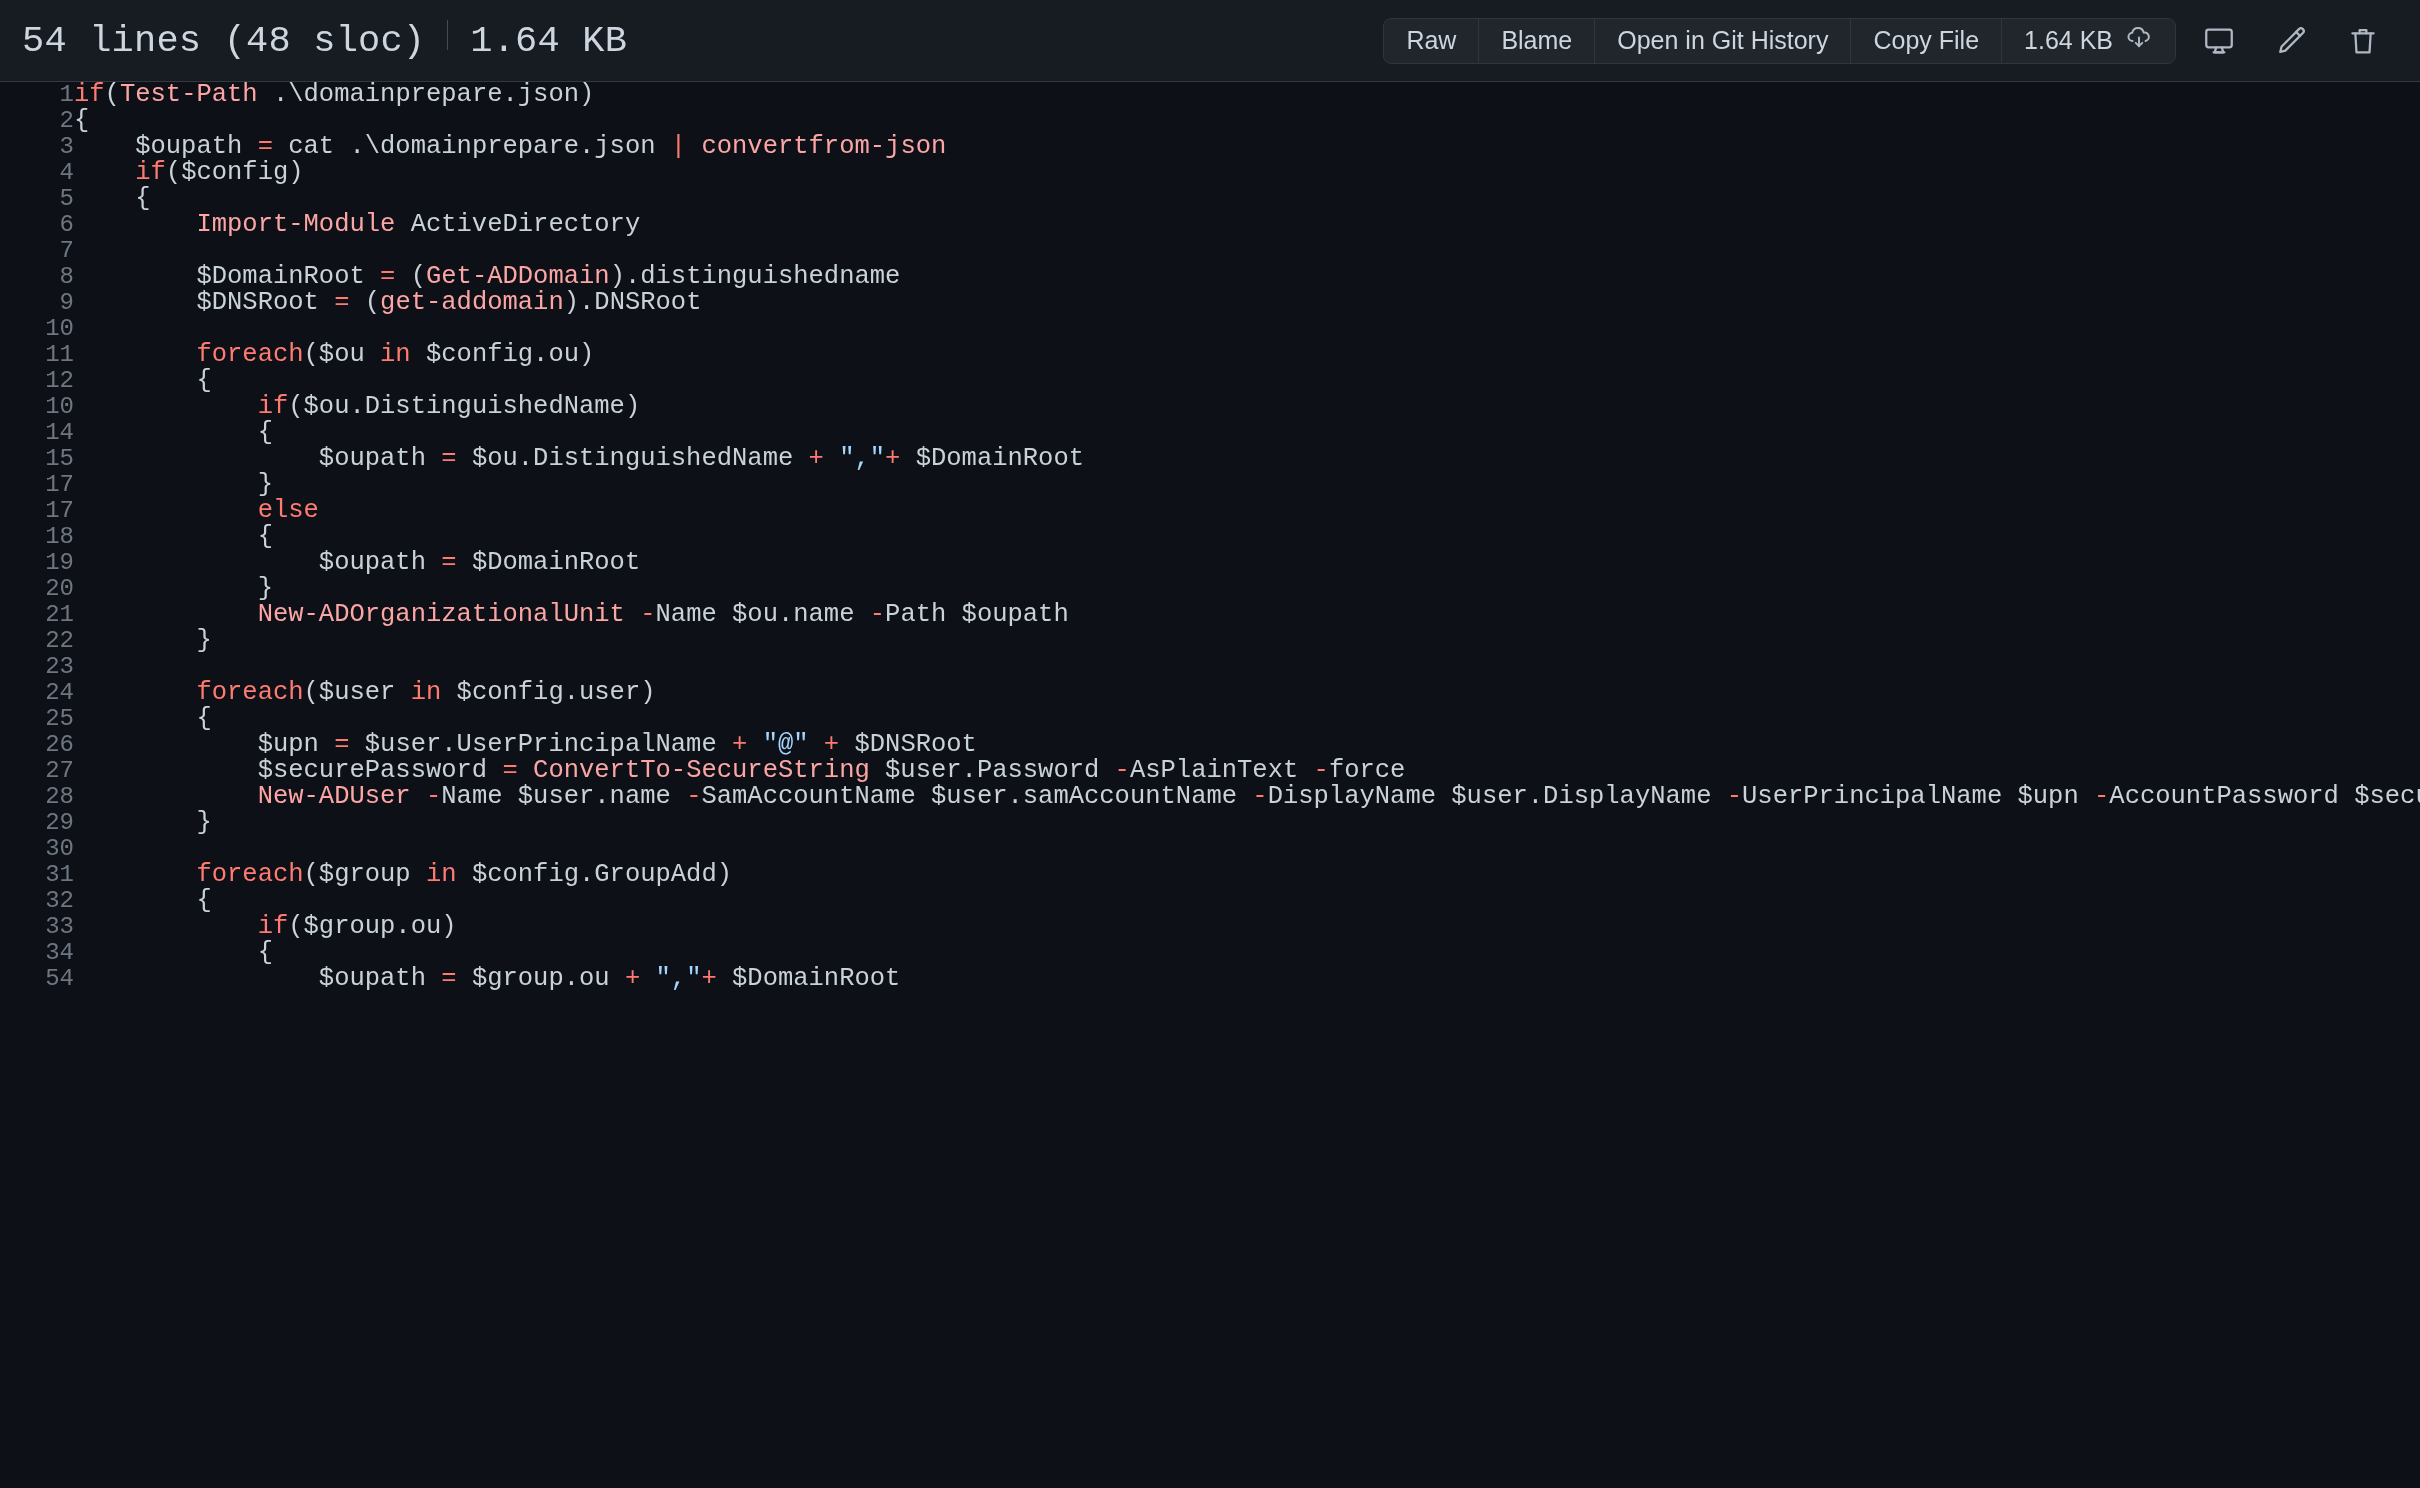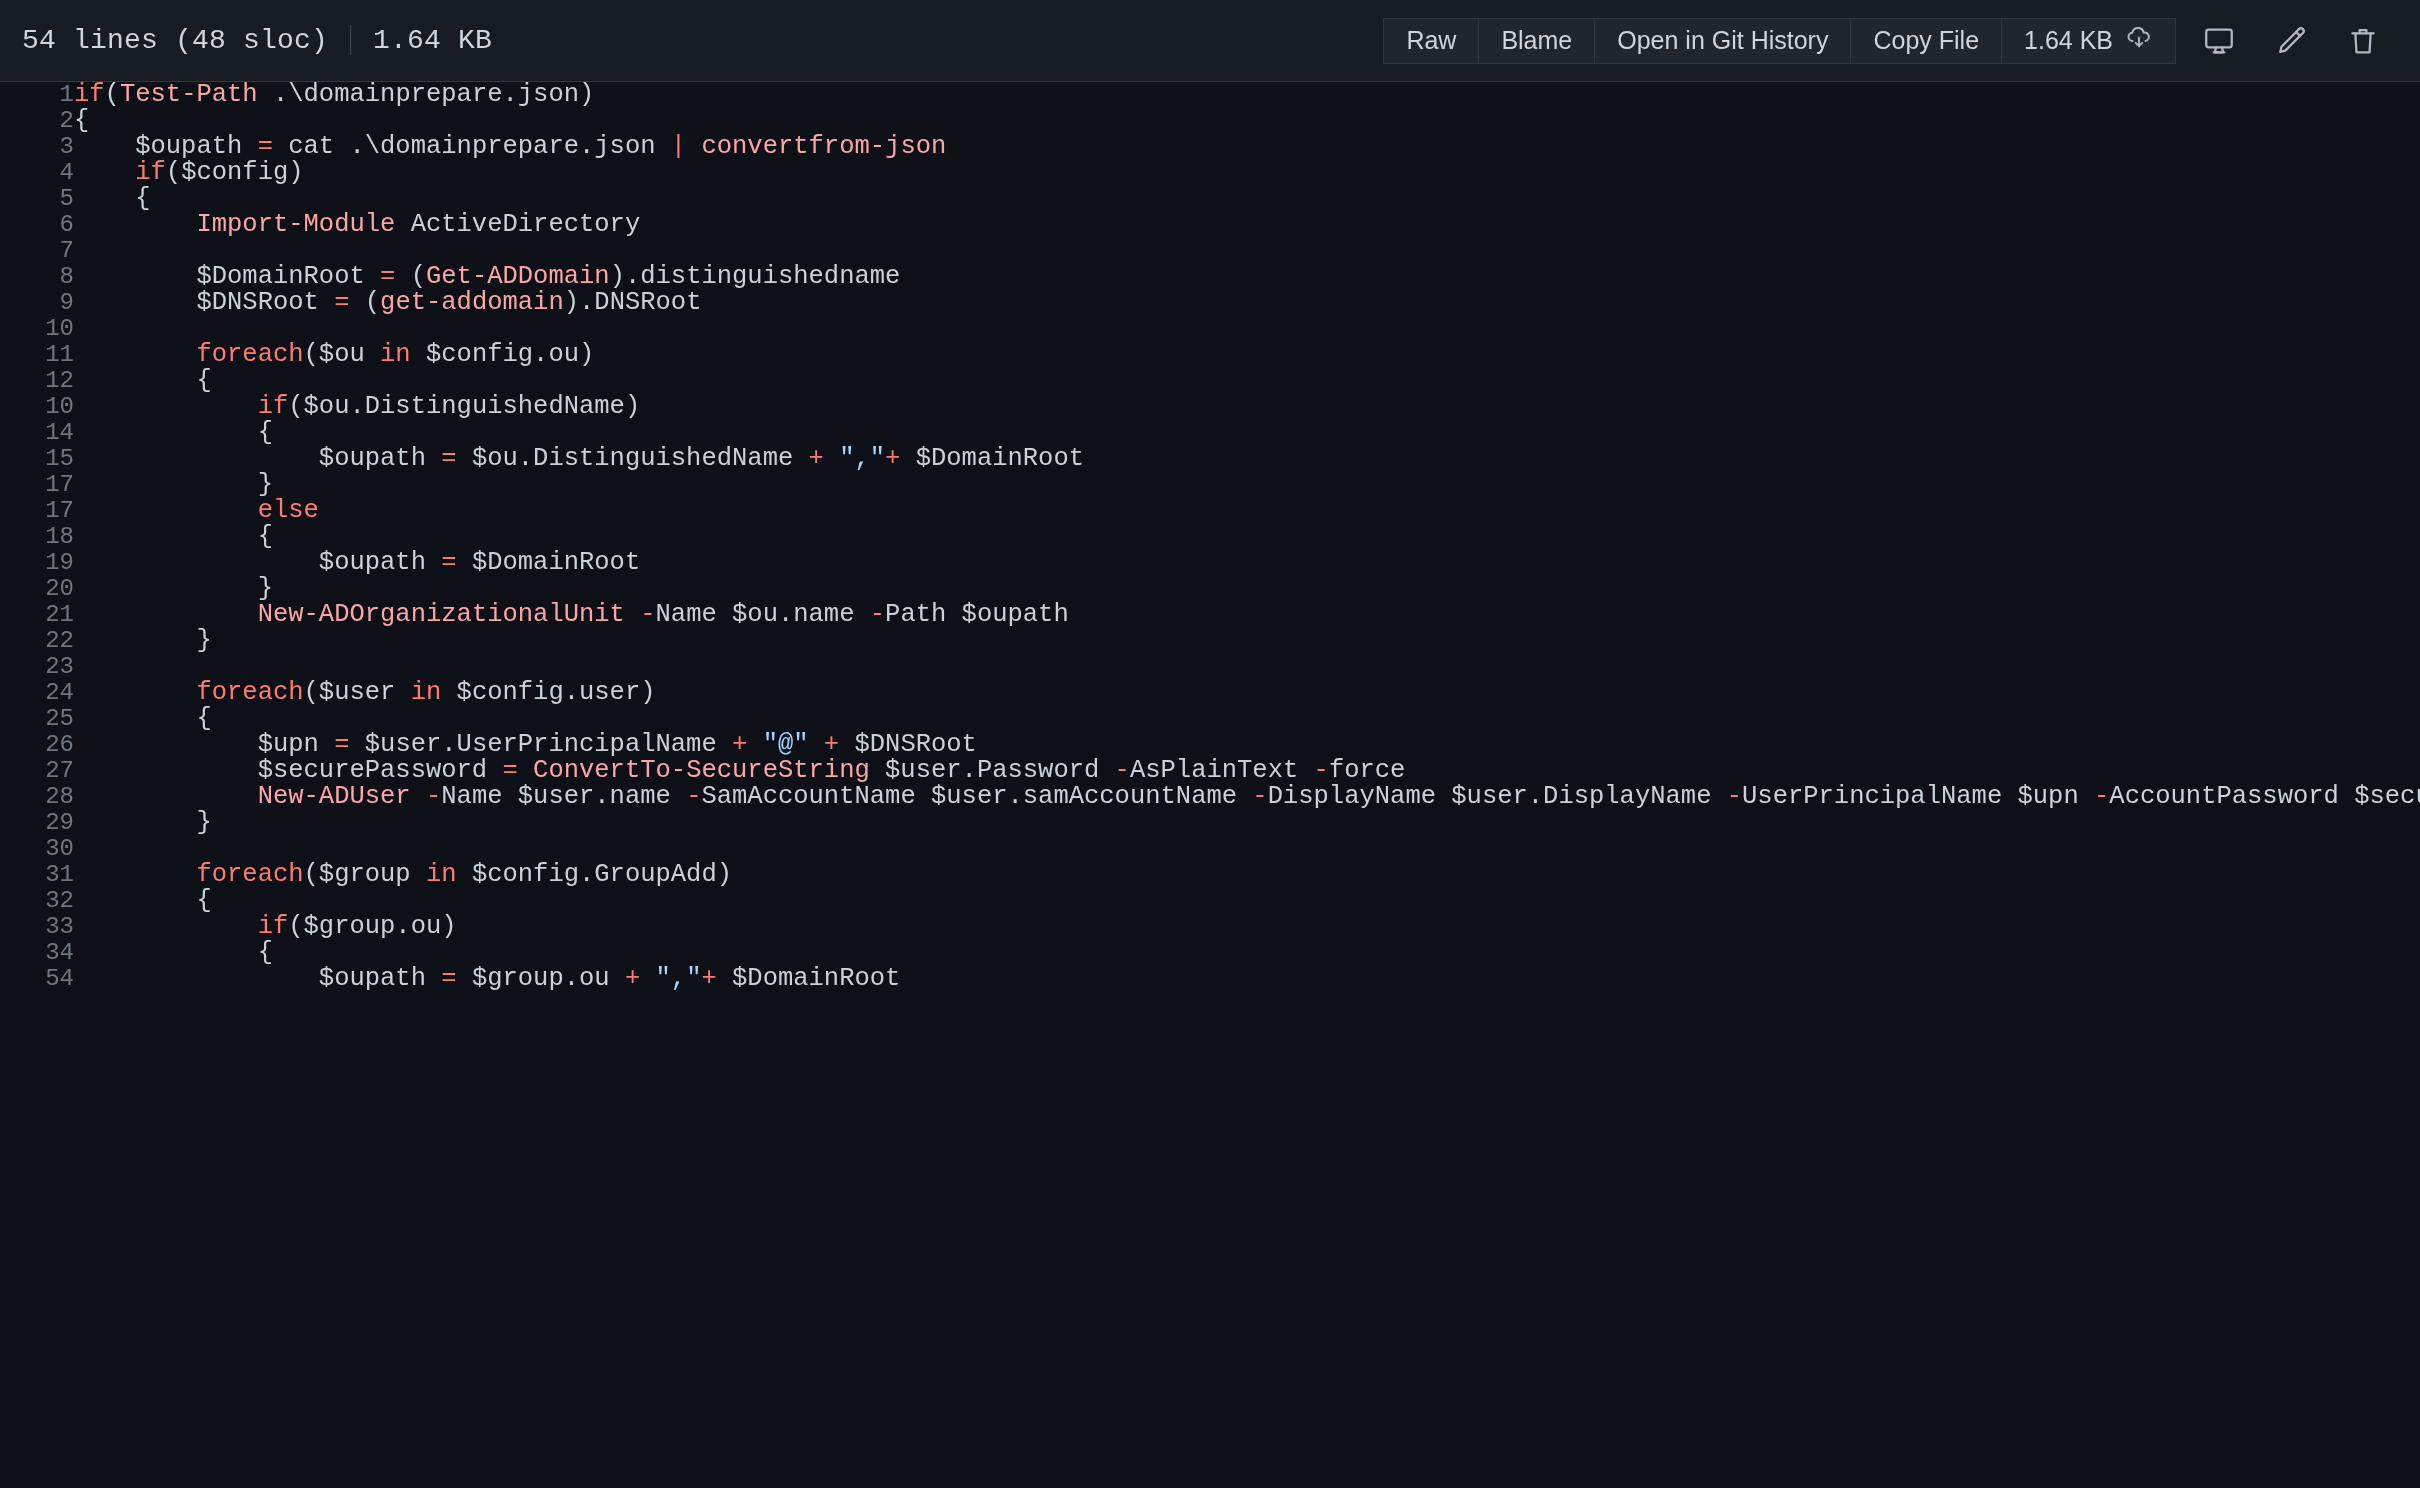"54 lines (48 sloc)" .file-meta { font-size: 28px -> 37px }
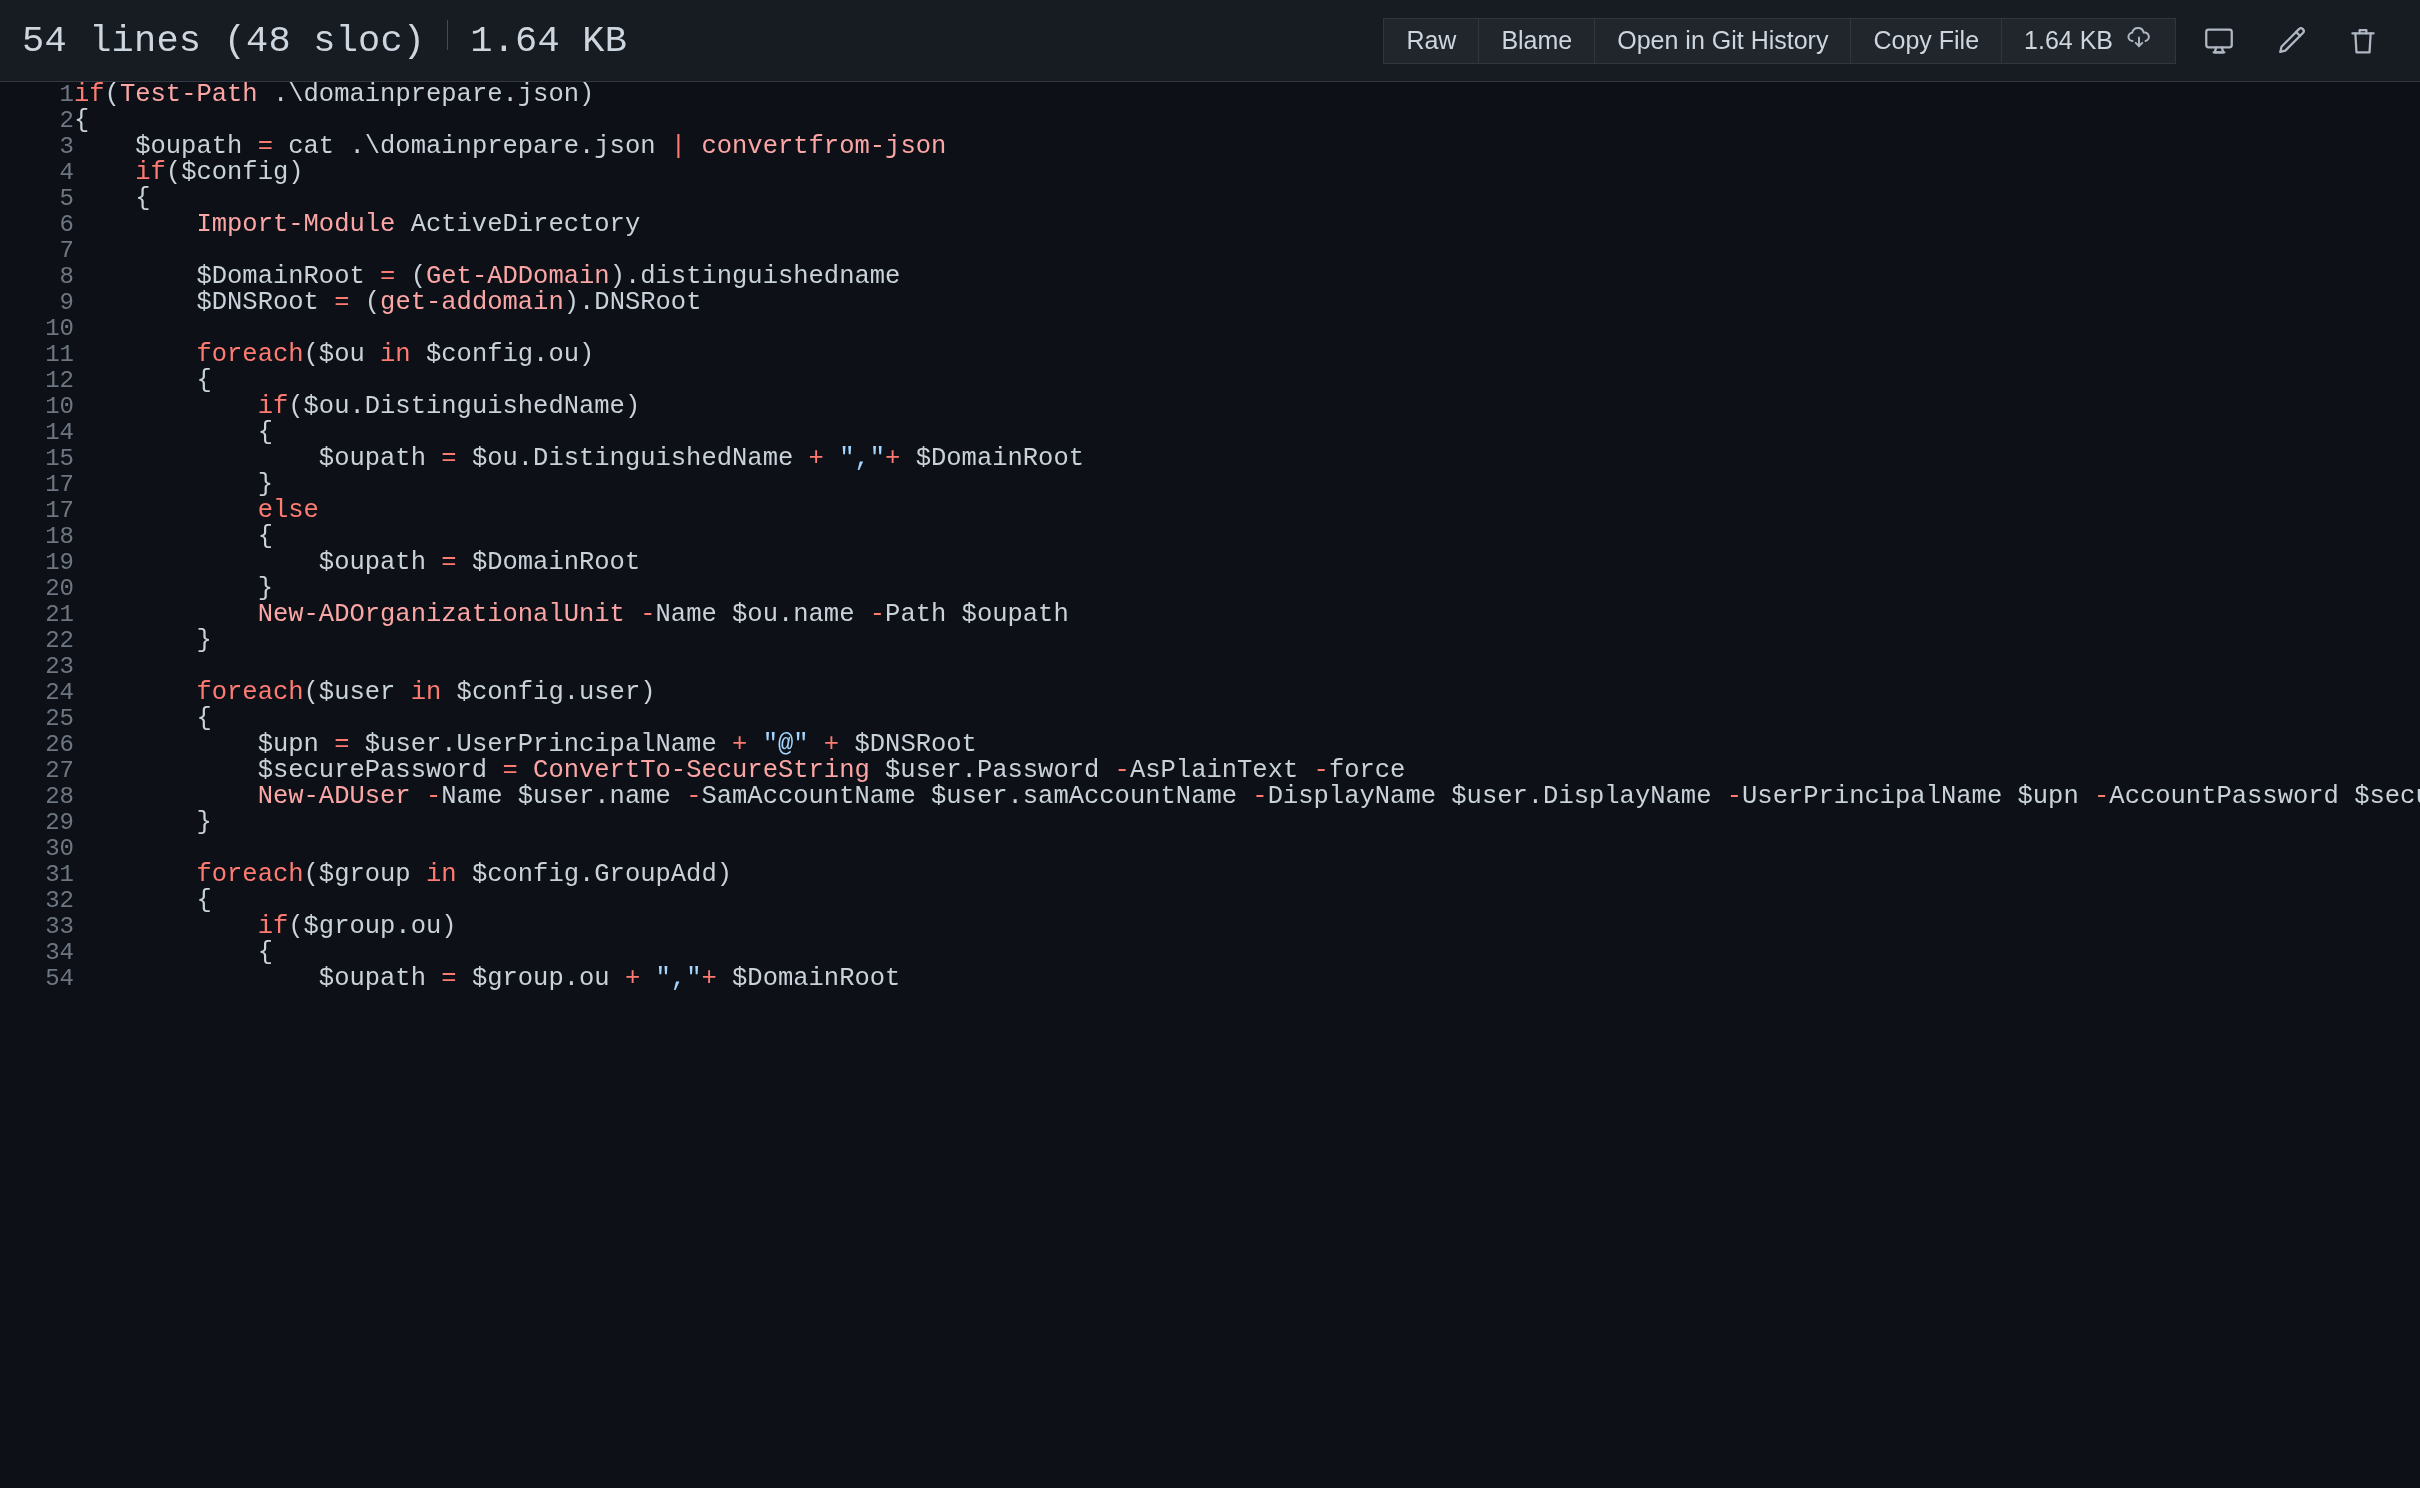"Raw" .btn-group { border-radius: 0 -> 8px }
